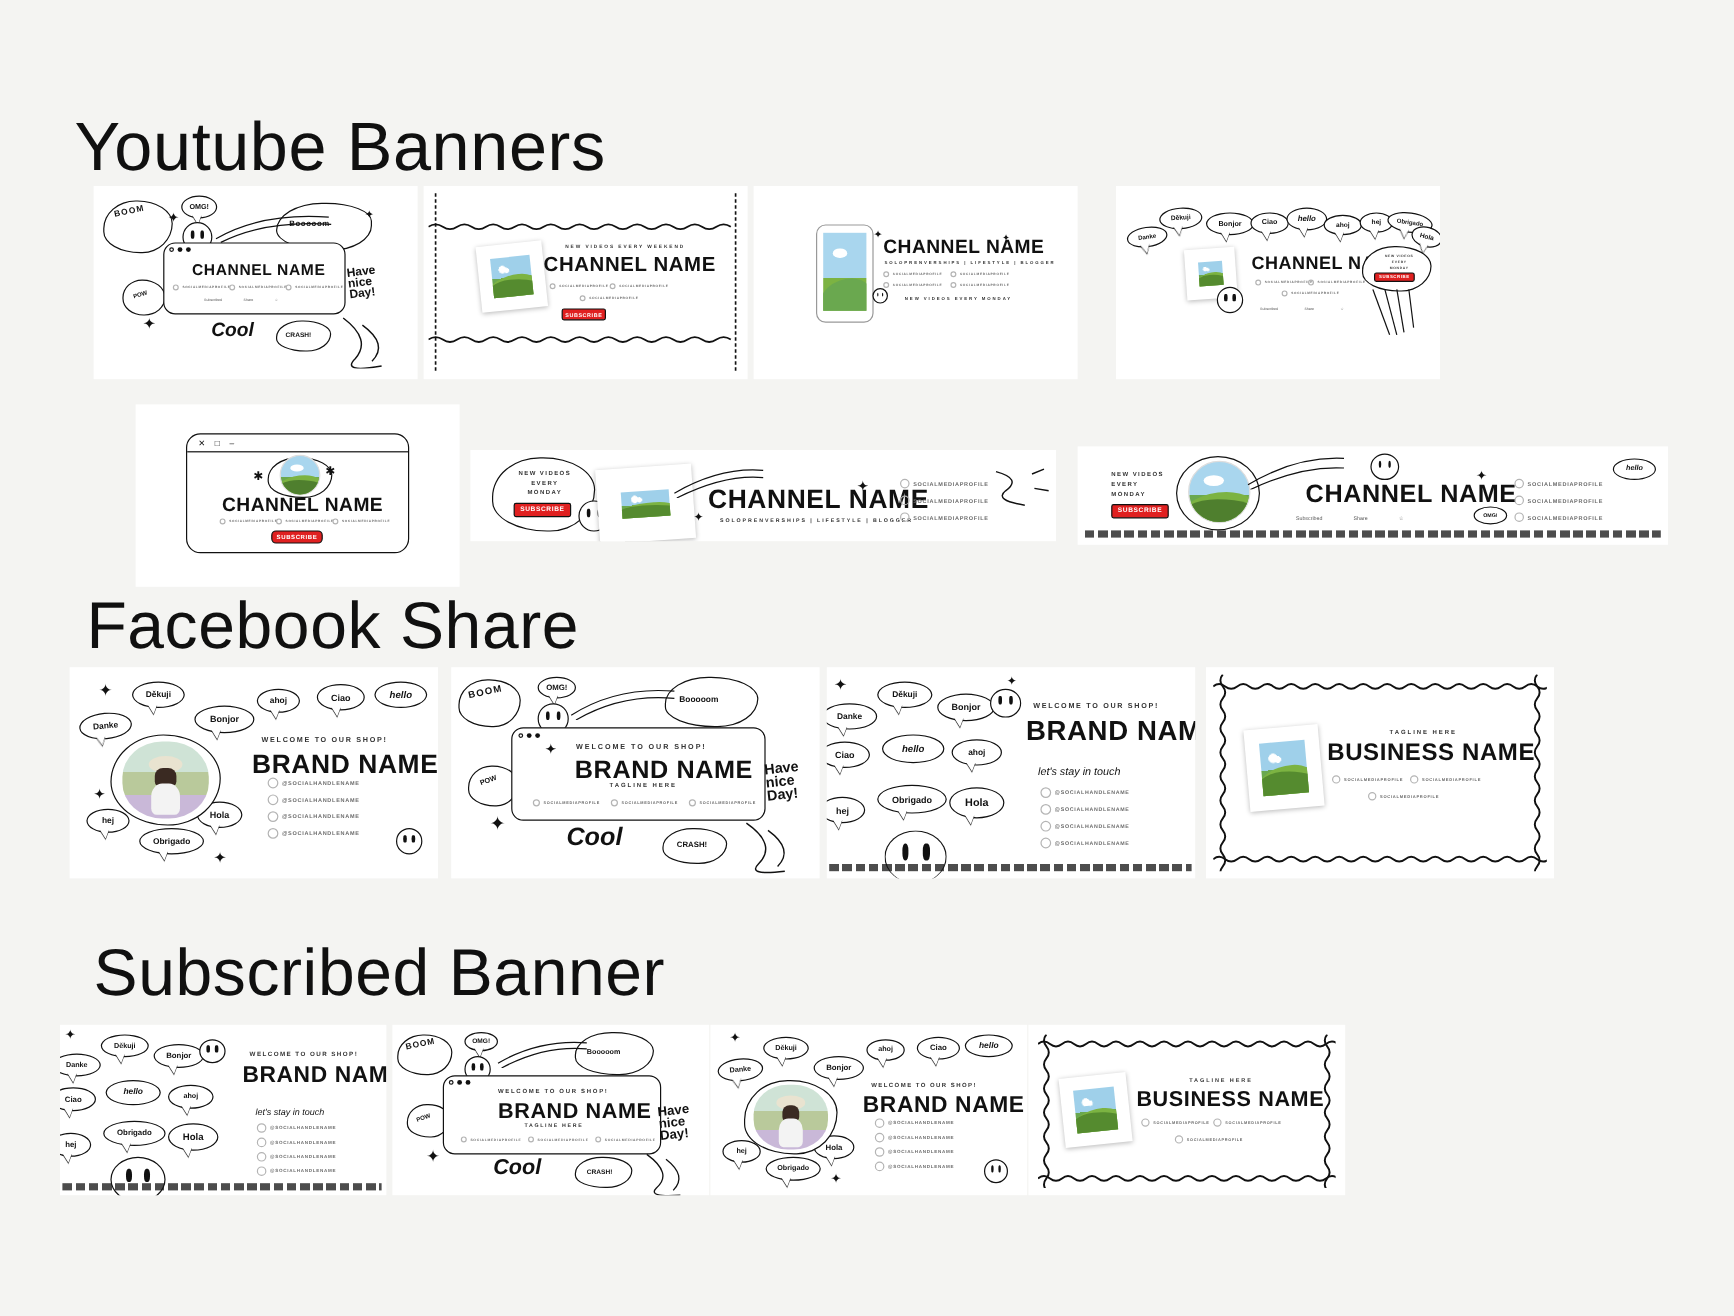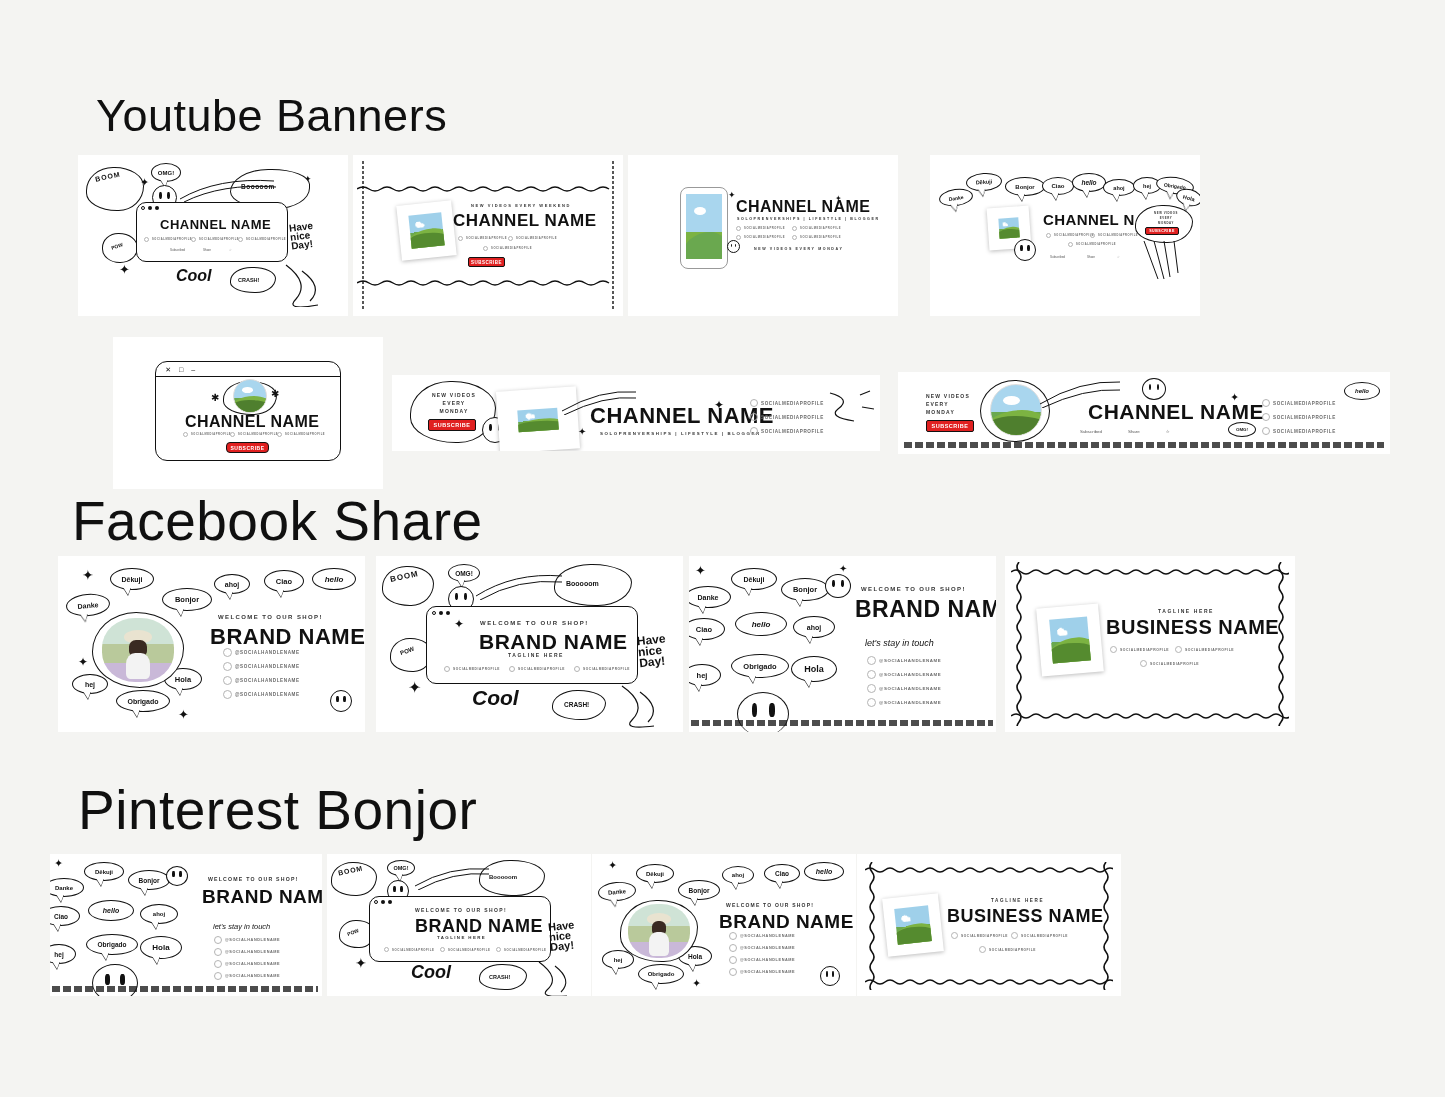"Youtube Banners" #t-youtube { font-size: 45px -> 57px; left: 96px -> 62px }
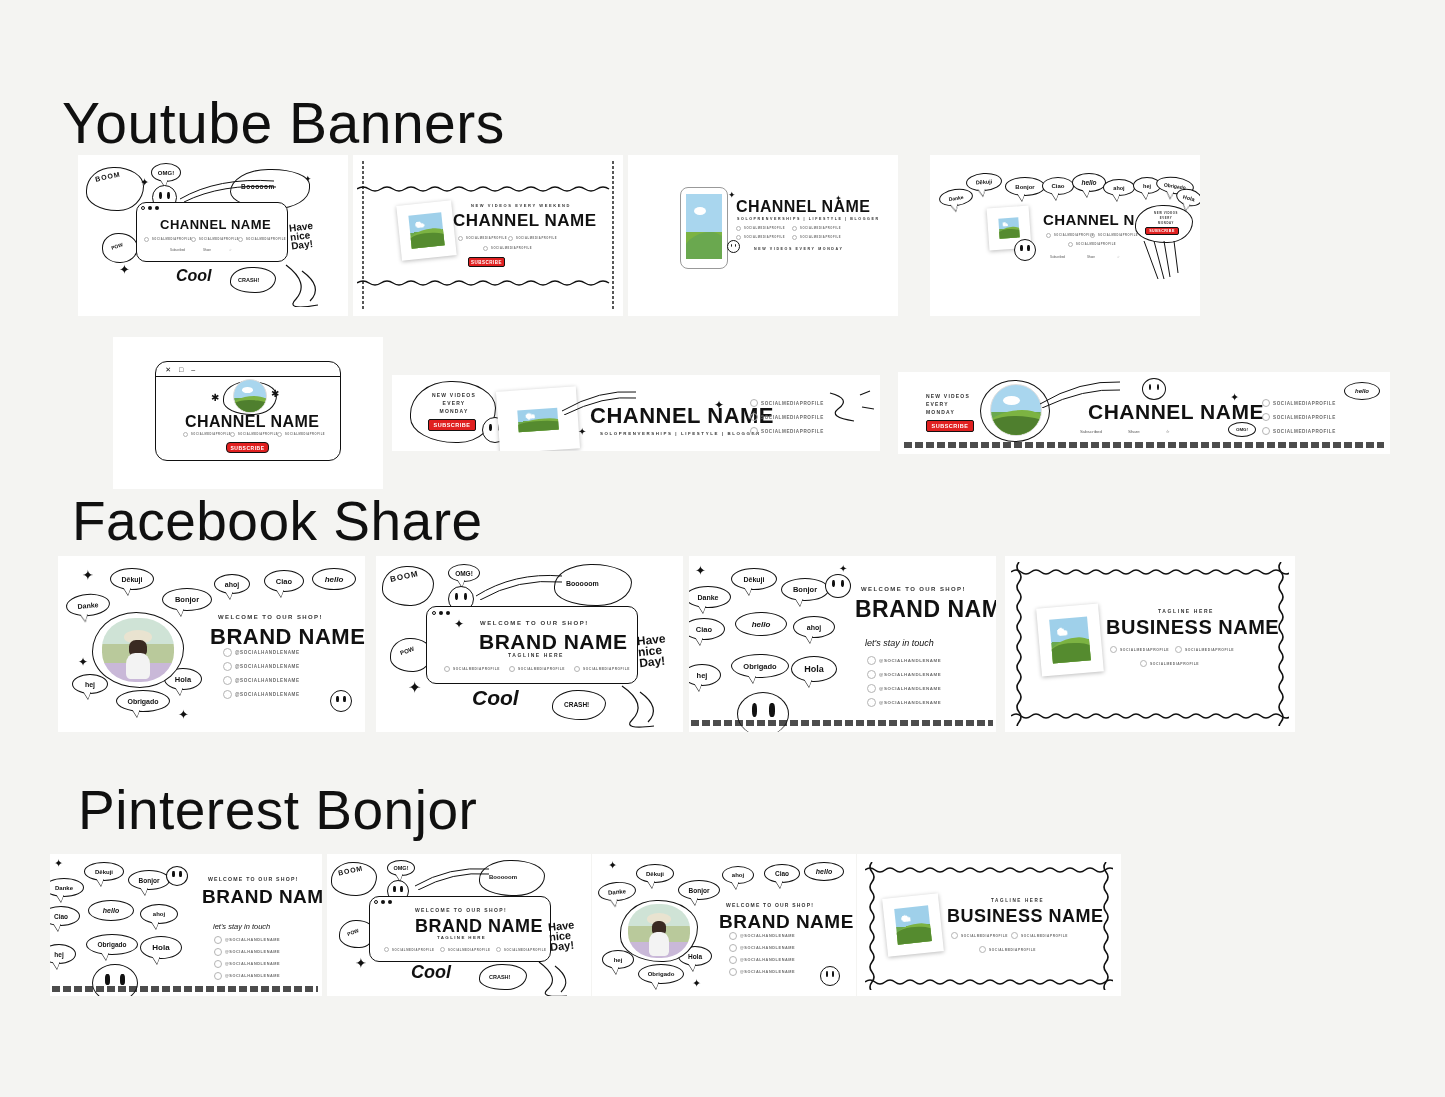"Pinterest Bonjor" div.section-title { text: Pinterest Bonjor -> Subscribed Banner }
